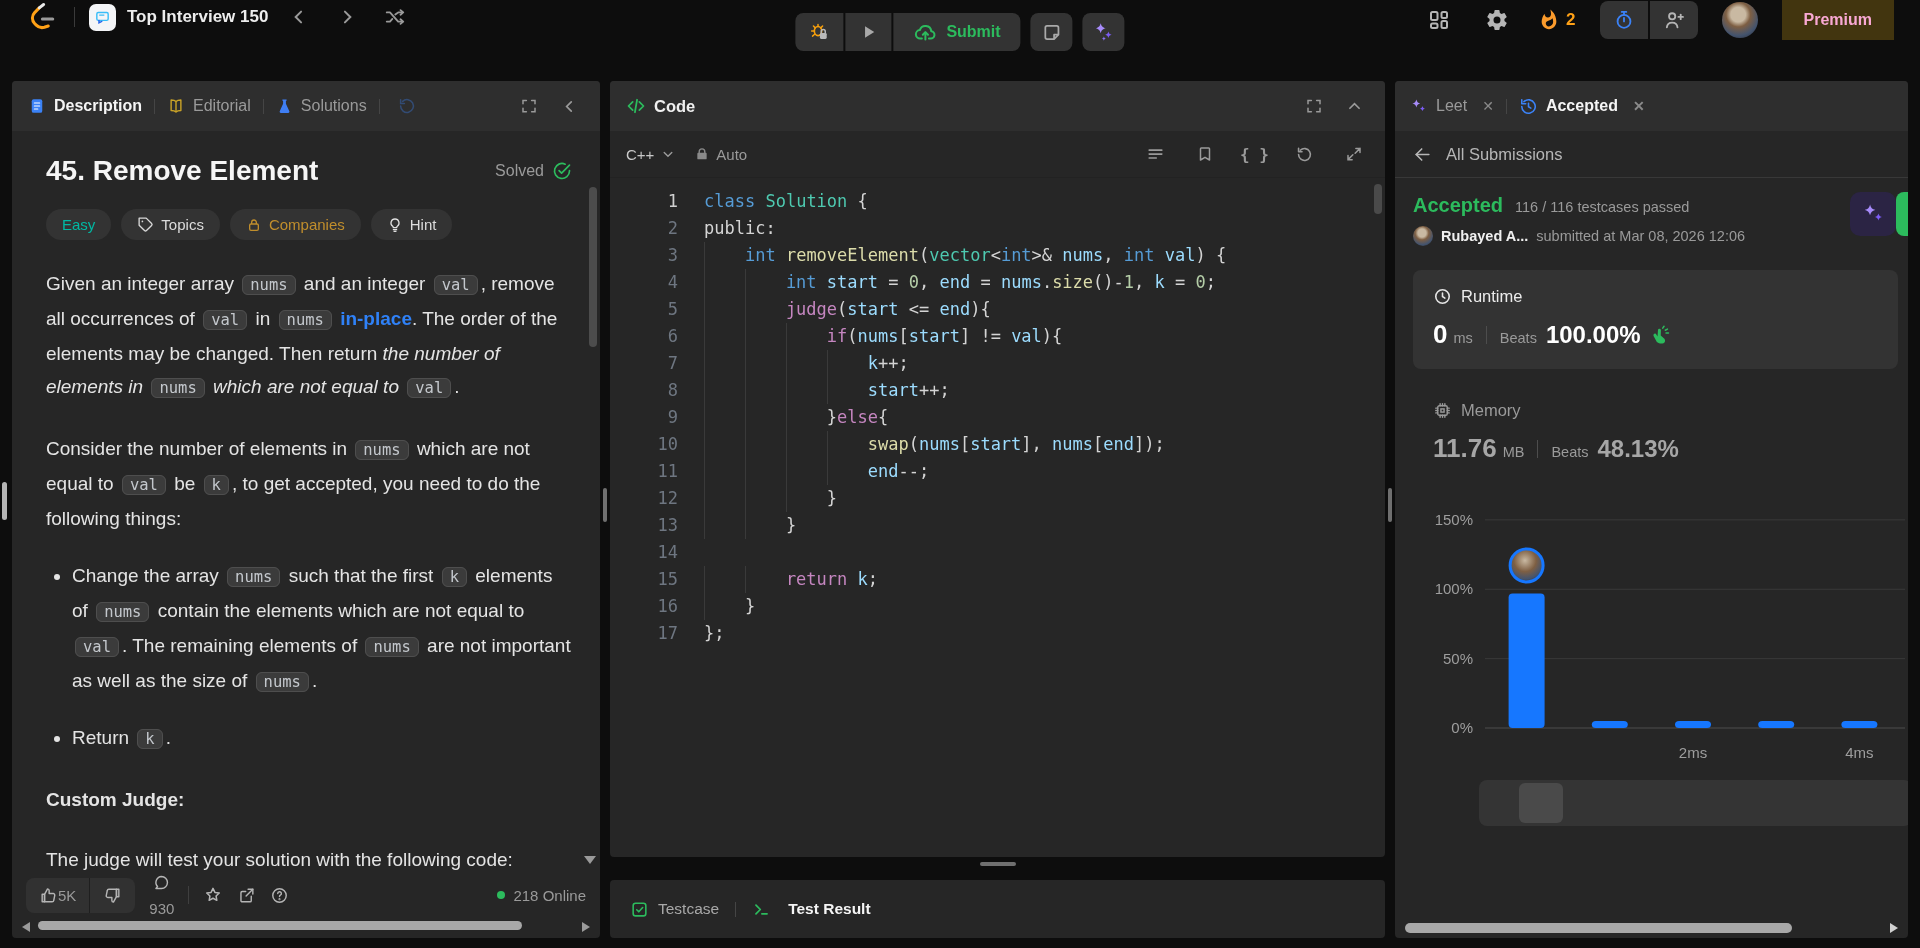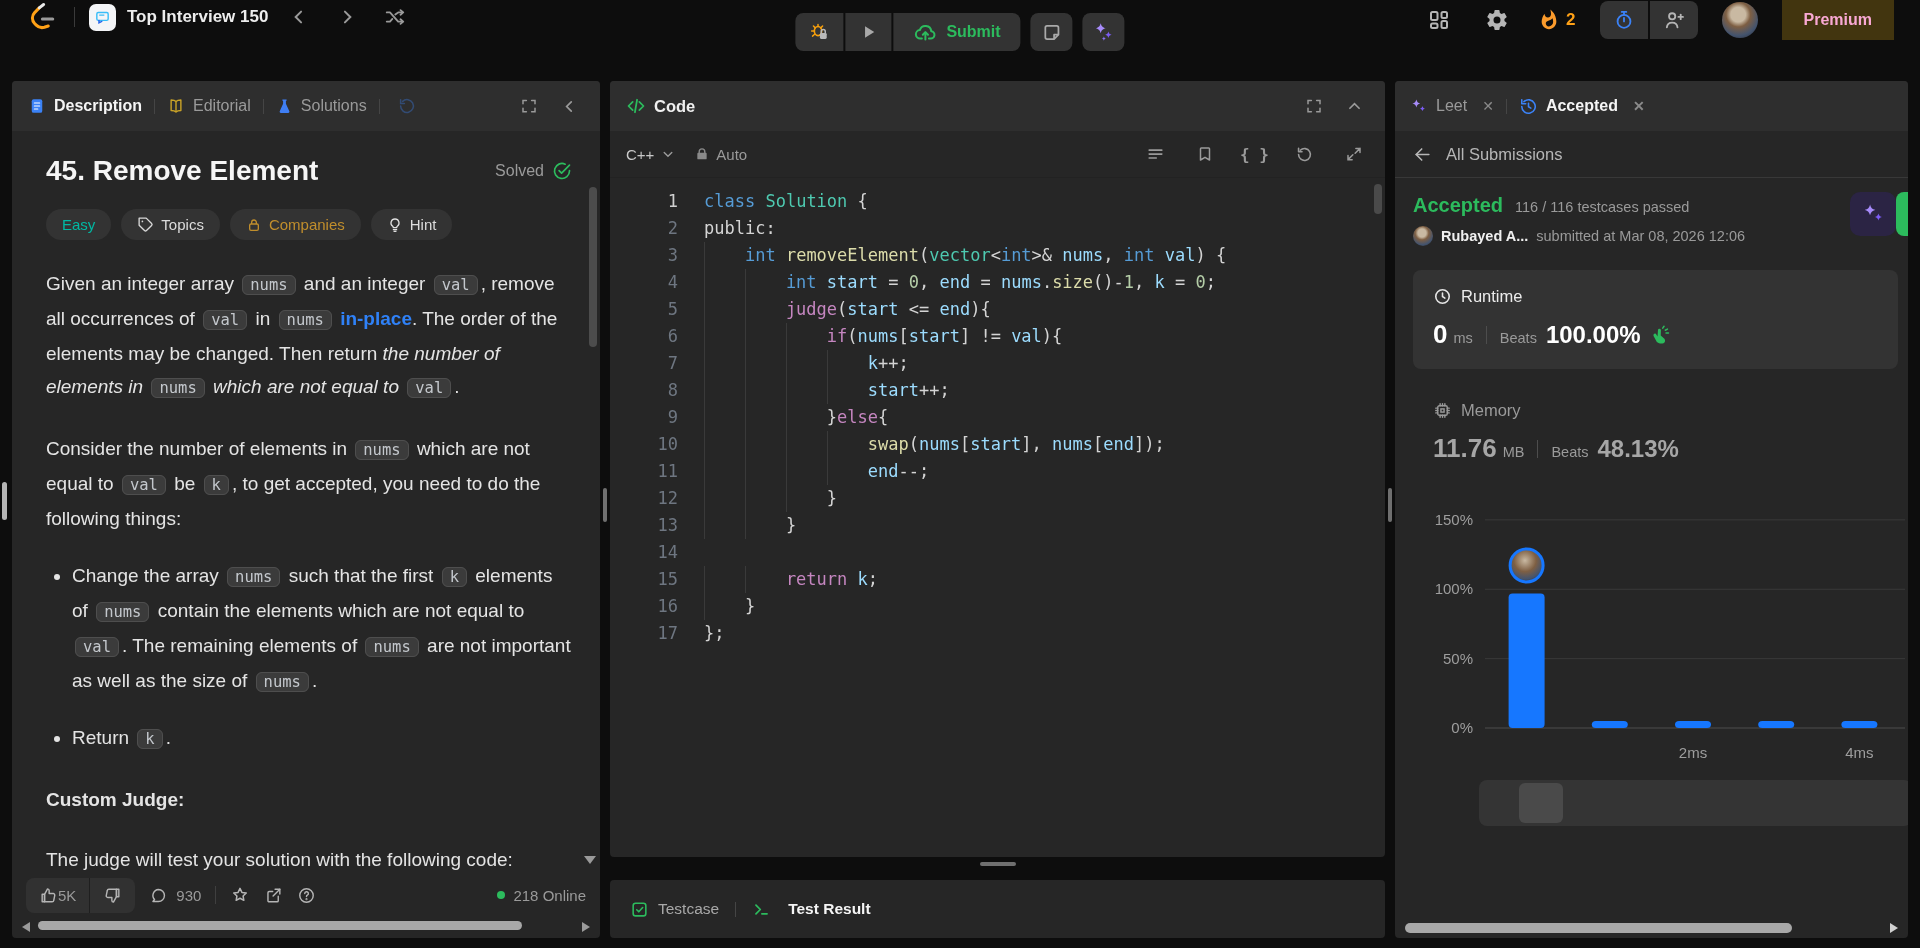"930" .ft-item { flex-direction: none -> column }
